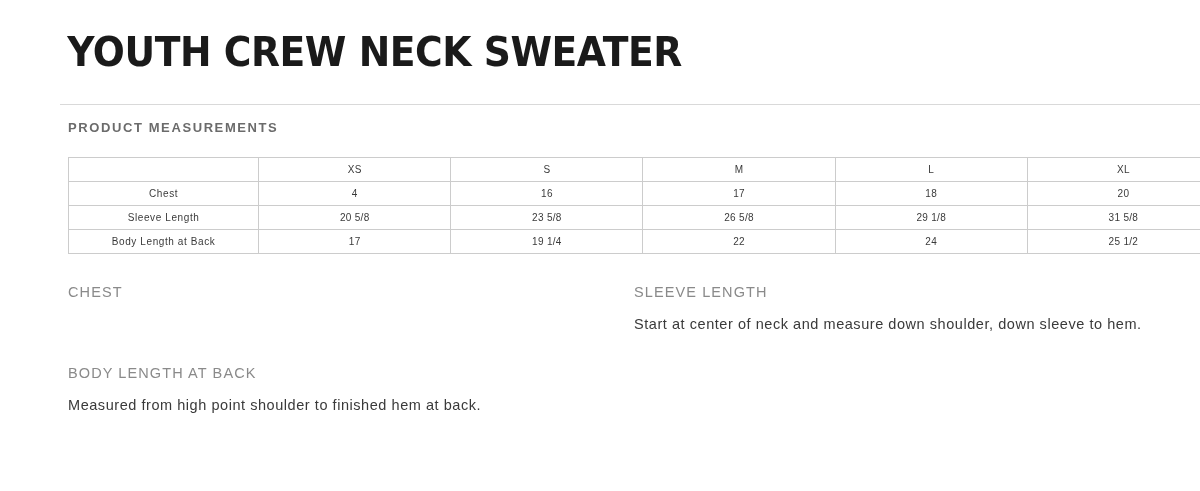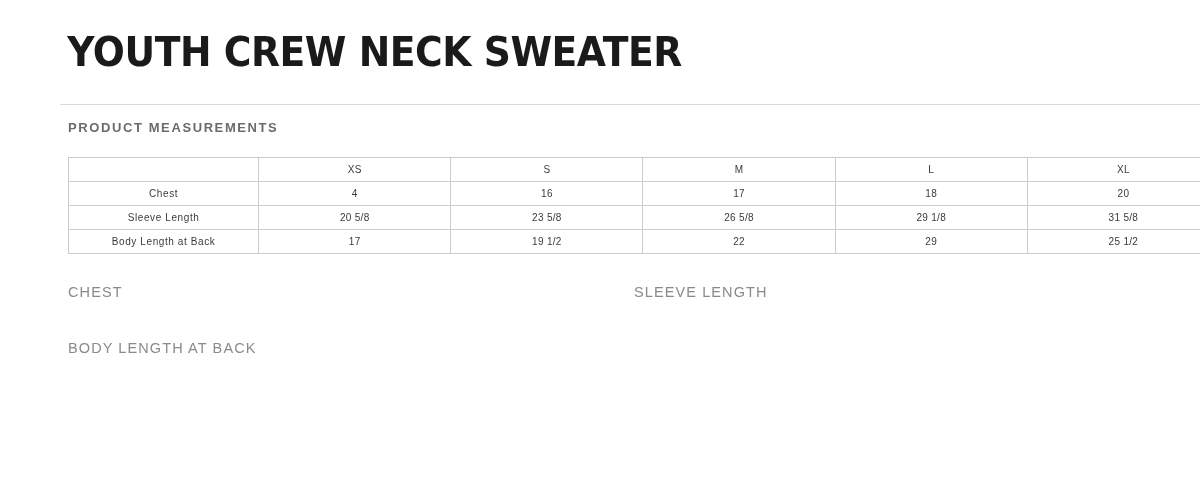"19 1/2" td { text: 1/2 -> 1/4 }
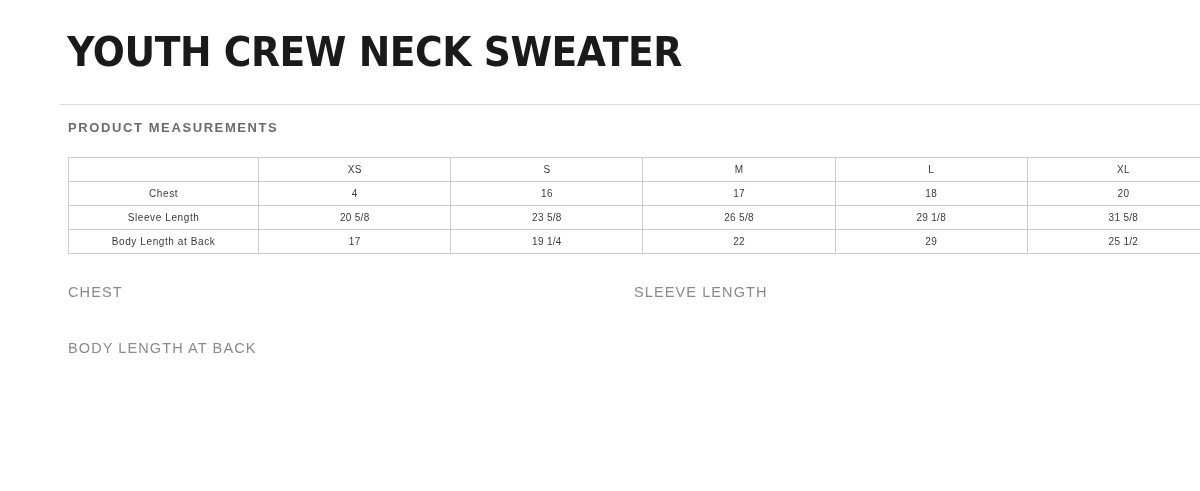"29" td { text: 29 -> 24 }
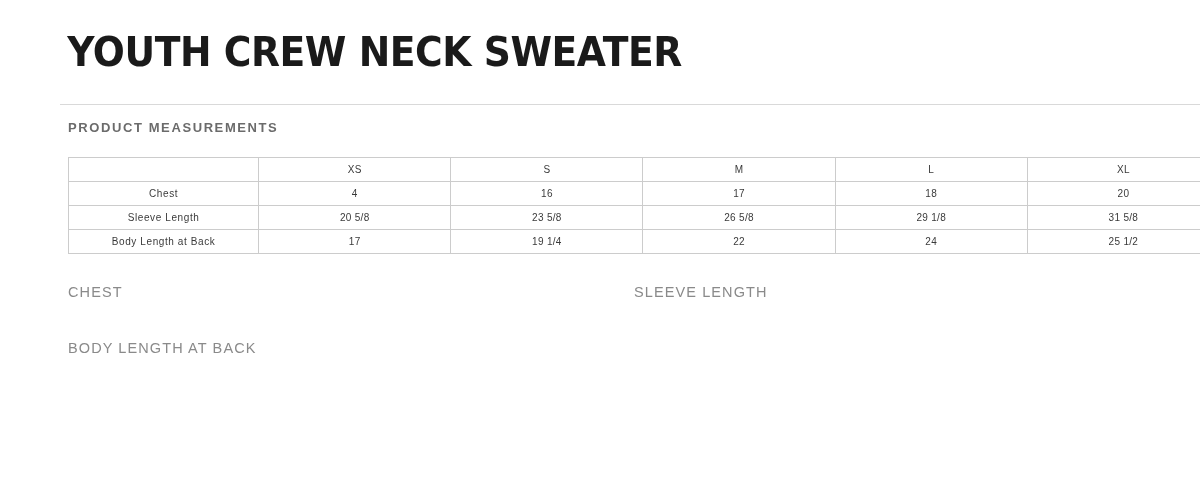"Start at center of neck" div.note-body { html: none -> <div>Start at center of neck and measure down shoulder, down sleeve to hem.</div> }
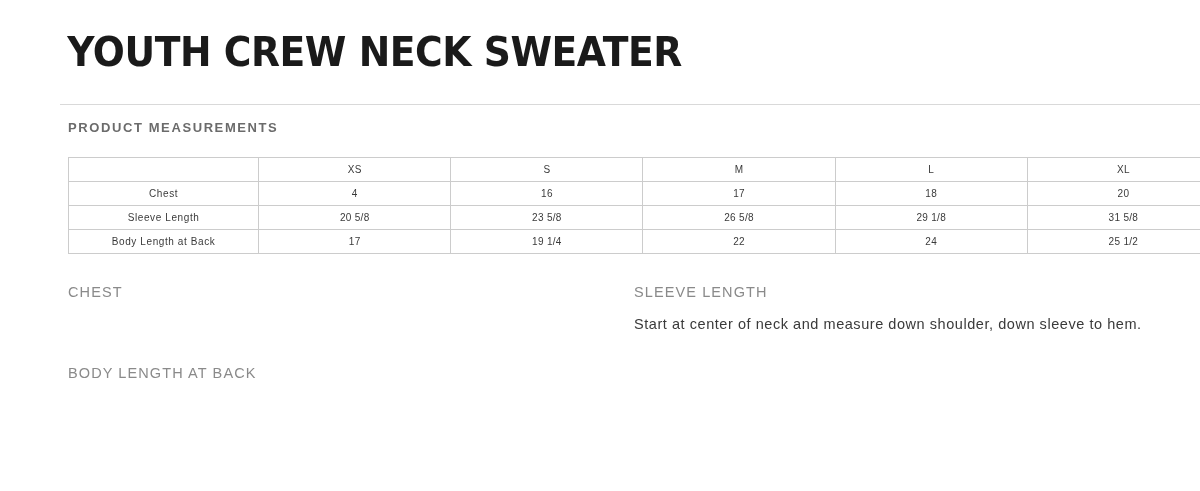"Measured from high point shoulder" div.note-body { html: none -> <div>Measured from high point shoulder to finished hem at back.</div> }
